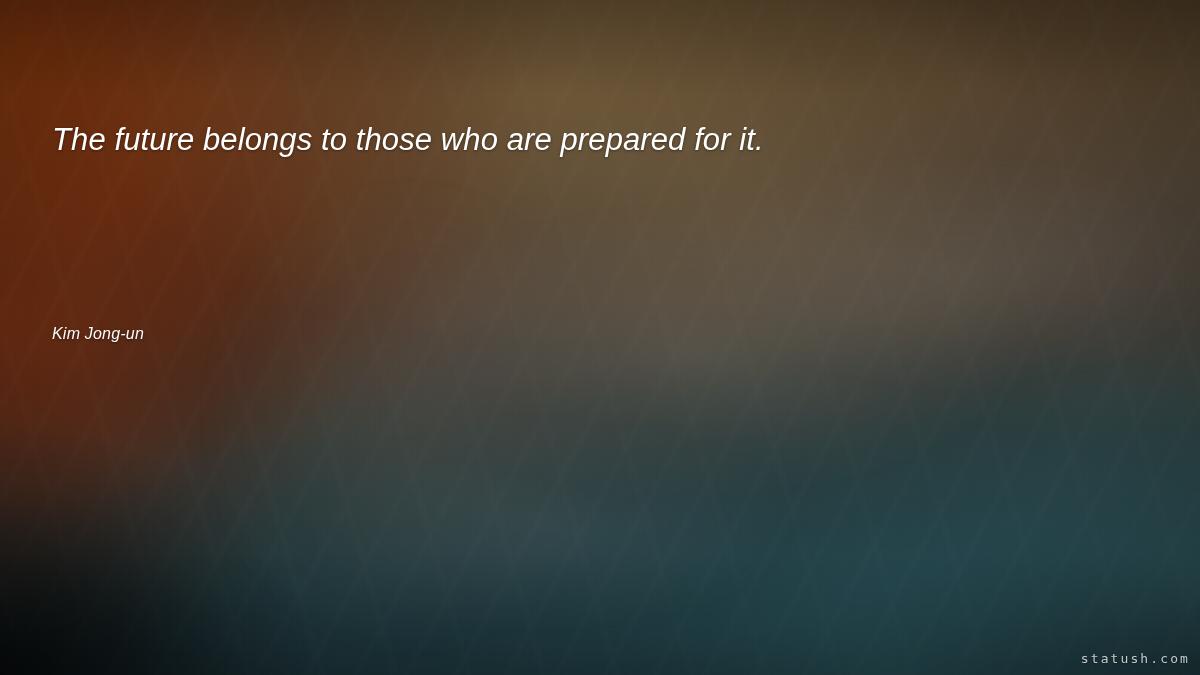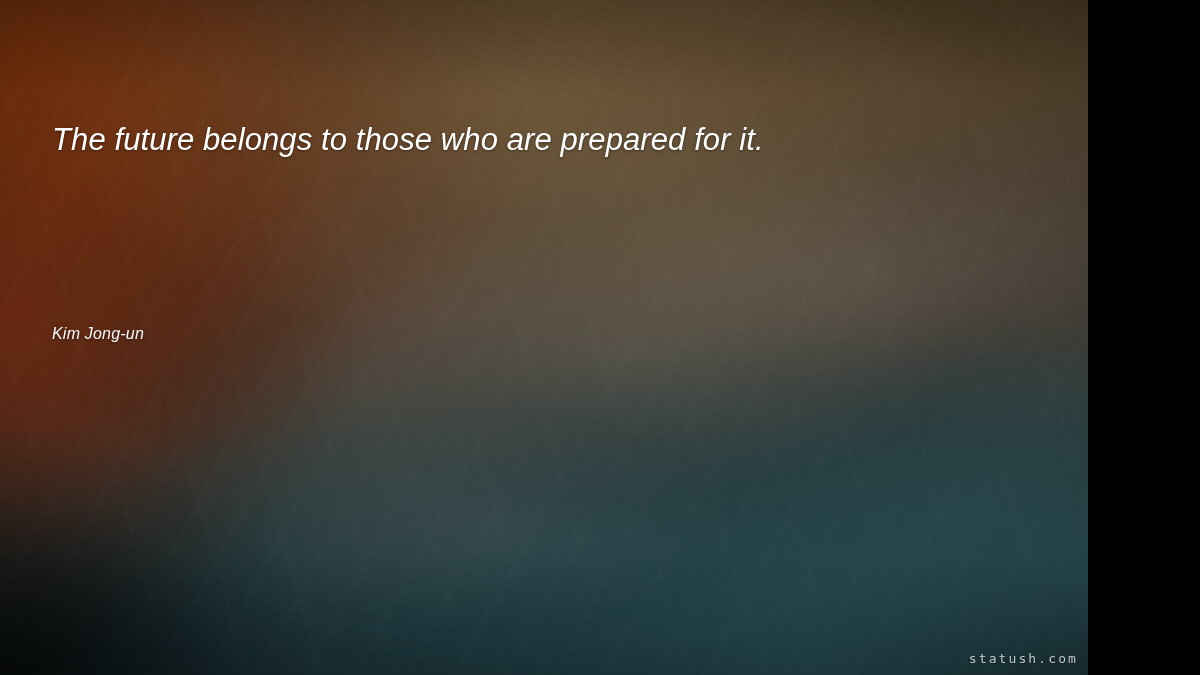"The future belongs to those" .quote-card { width: 1088px -> 1200px }
